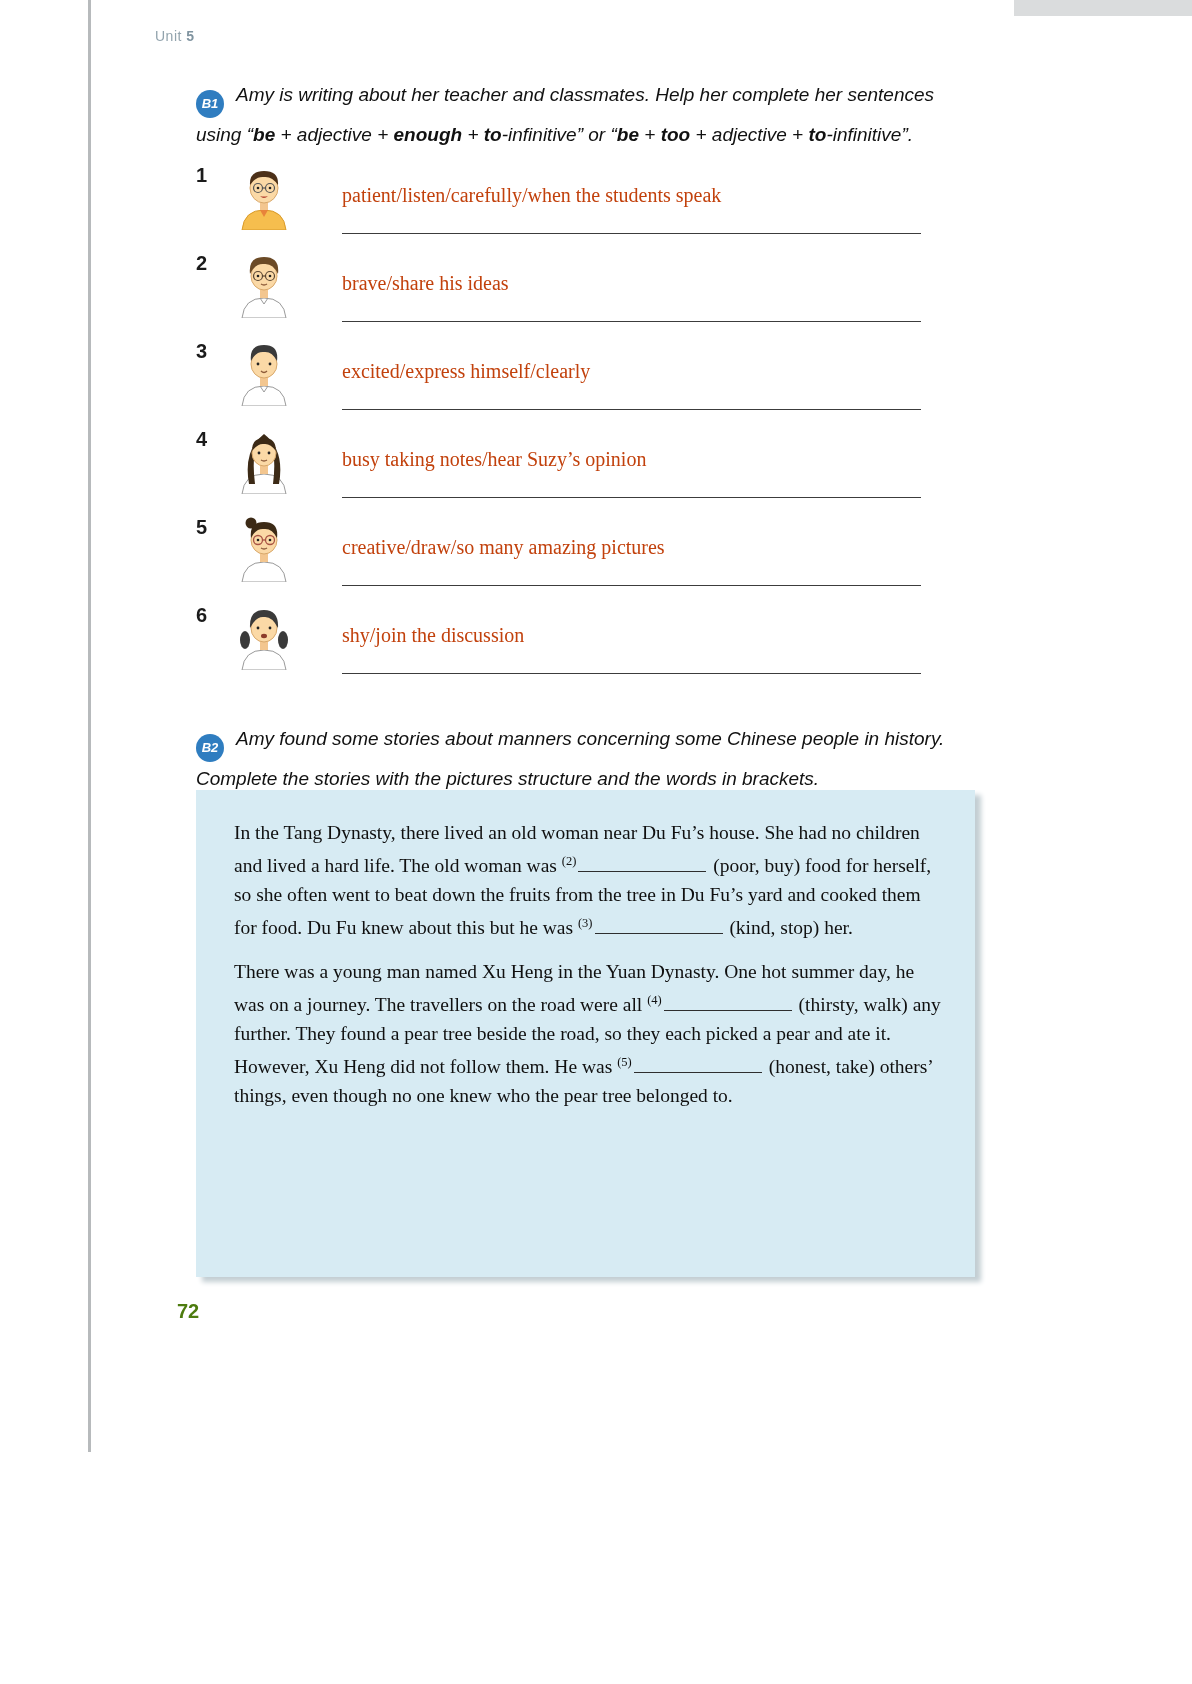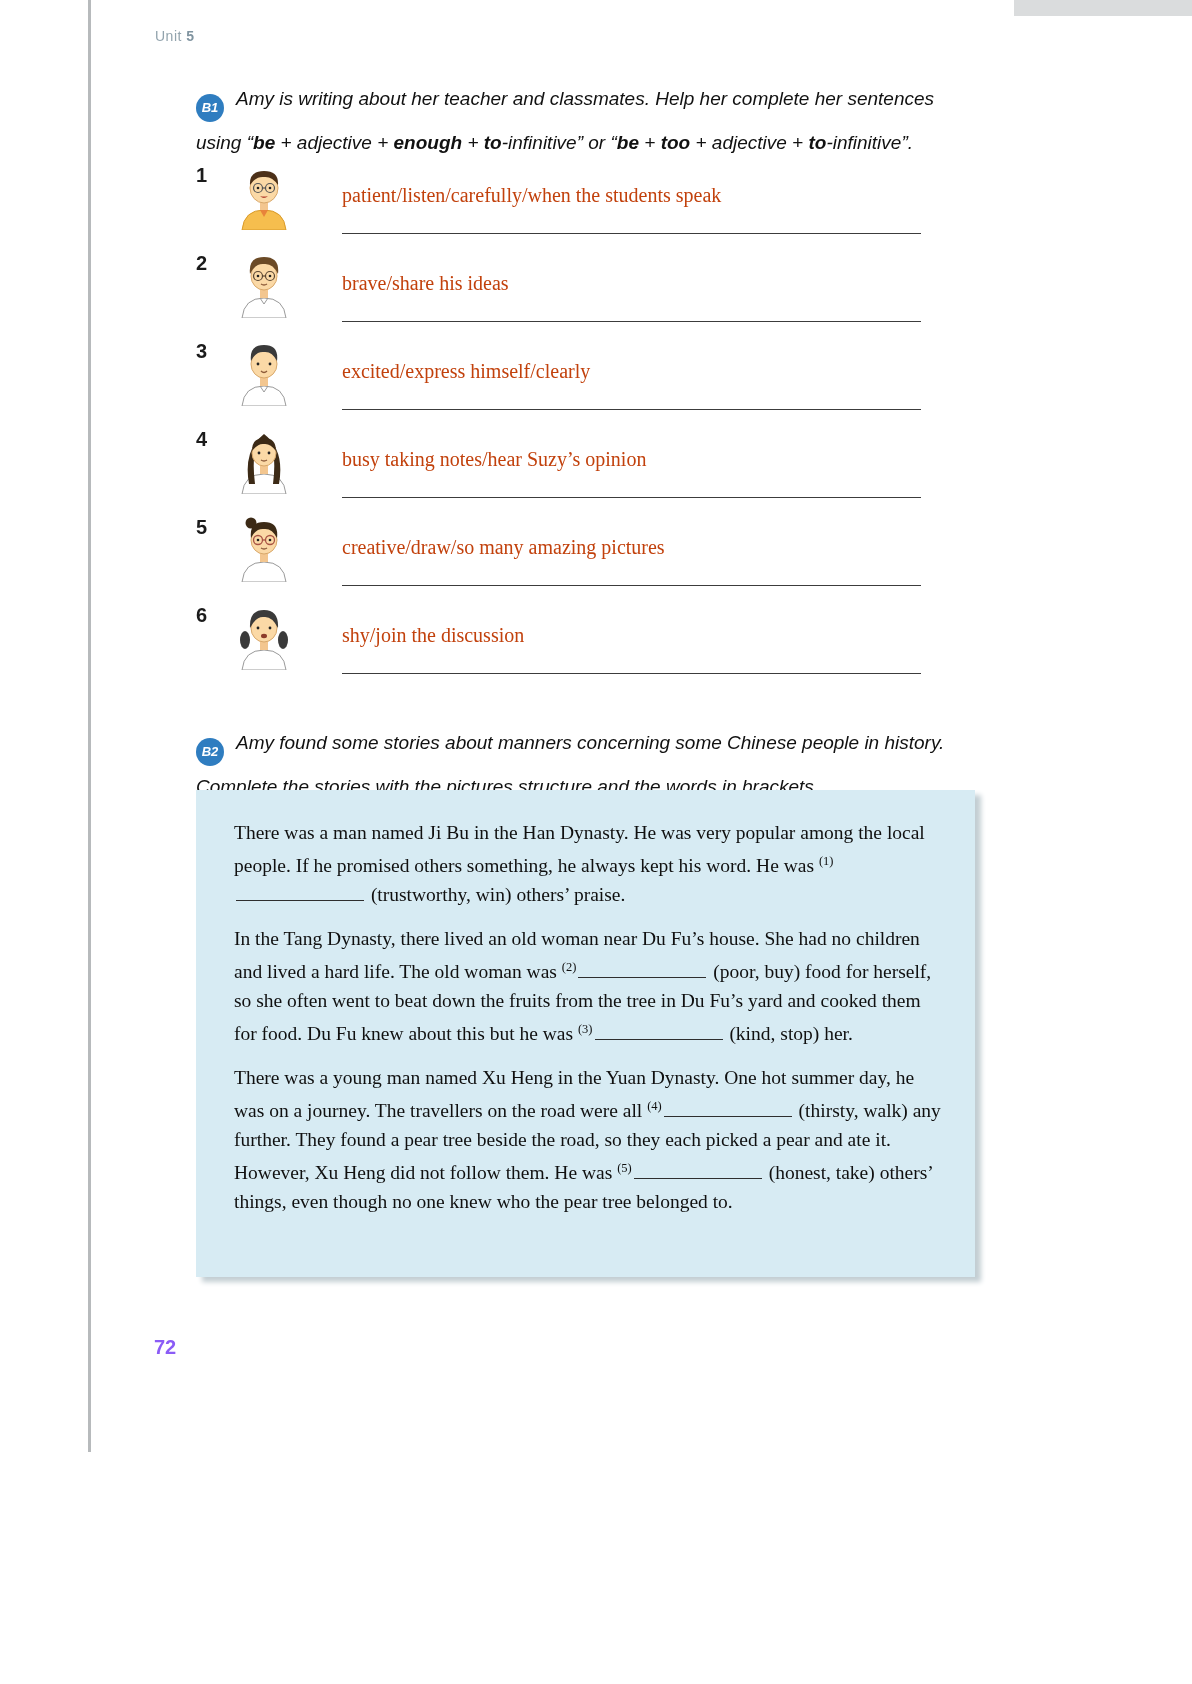"B1Amy is writing about her" .instructions { line-height: 42px -> 34px }
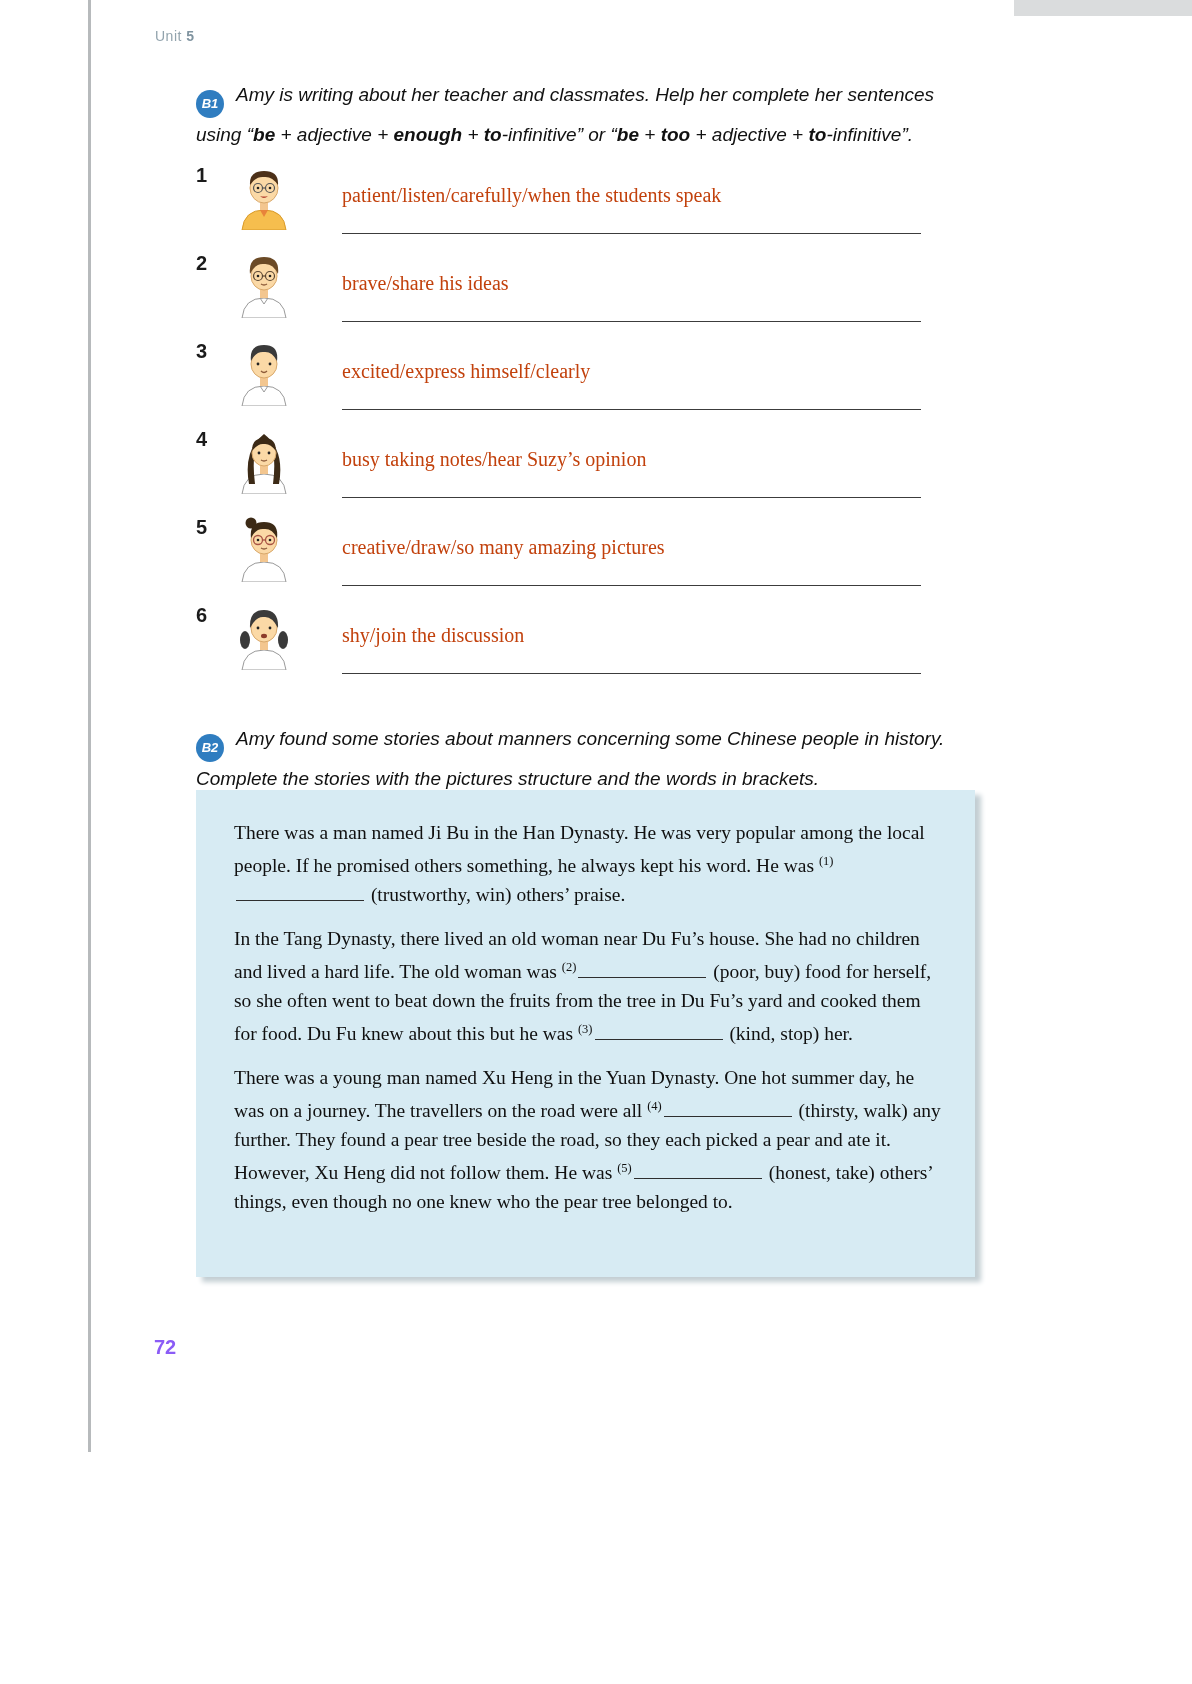"There was a man named" p.story-para { html: <p> <span>There was a man named Ji Bu in the Han Dynasty. He was very popular among the local people. If he promised others something, he always kept his word. He was </span><span>(1)</span><span></span><span> (trustworthy, win) others’ praise.</span> </p> -> none }
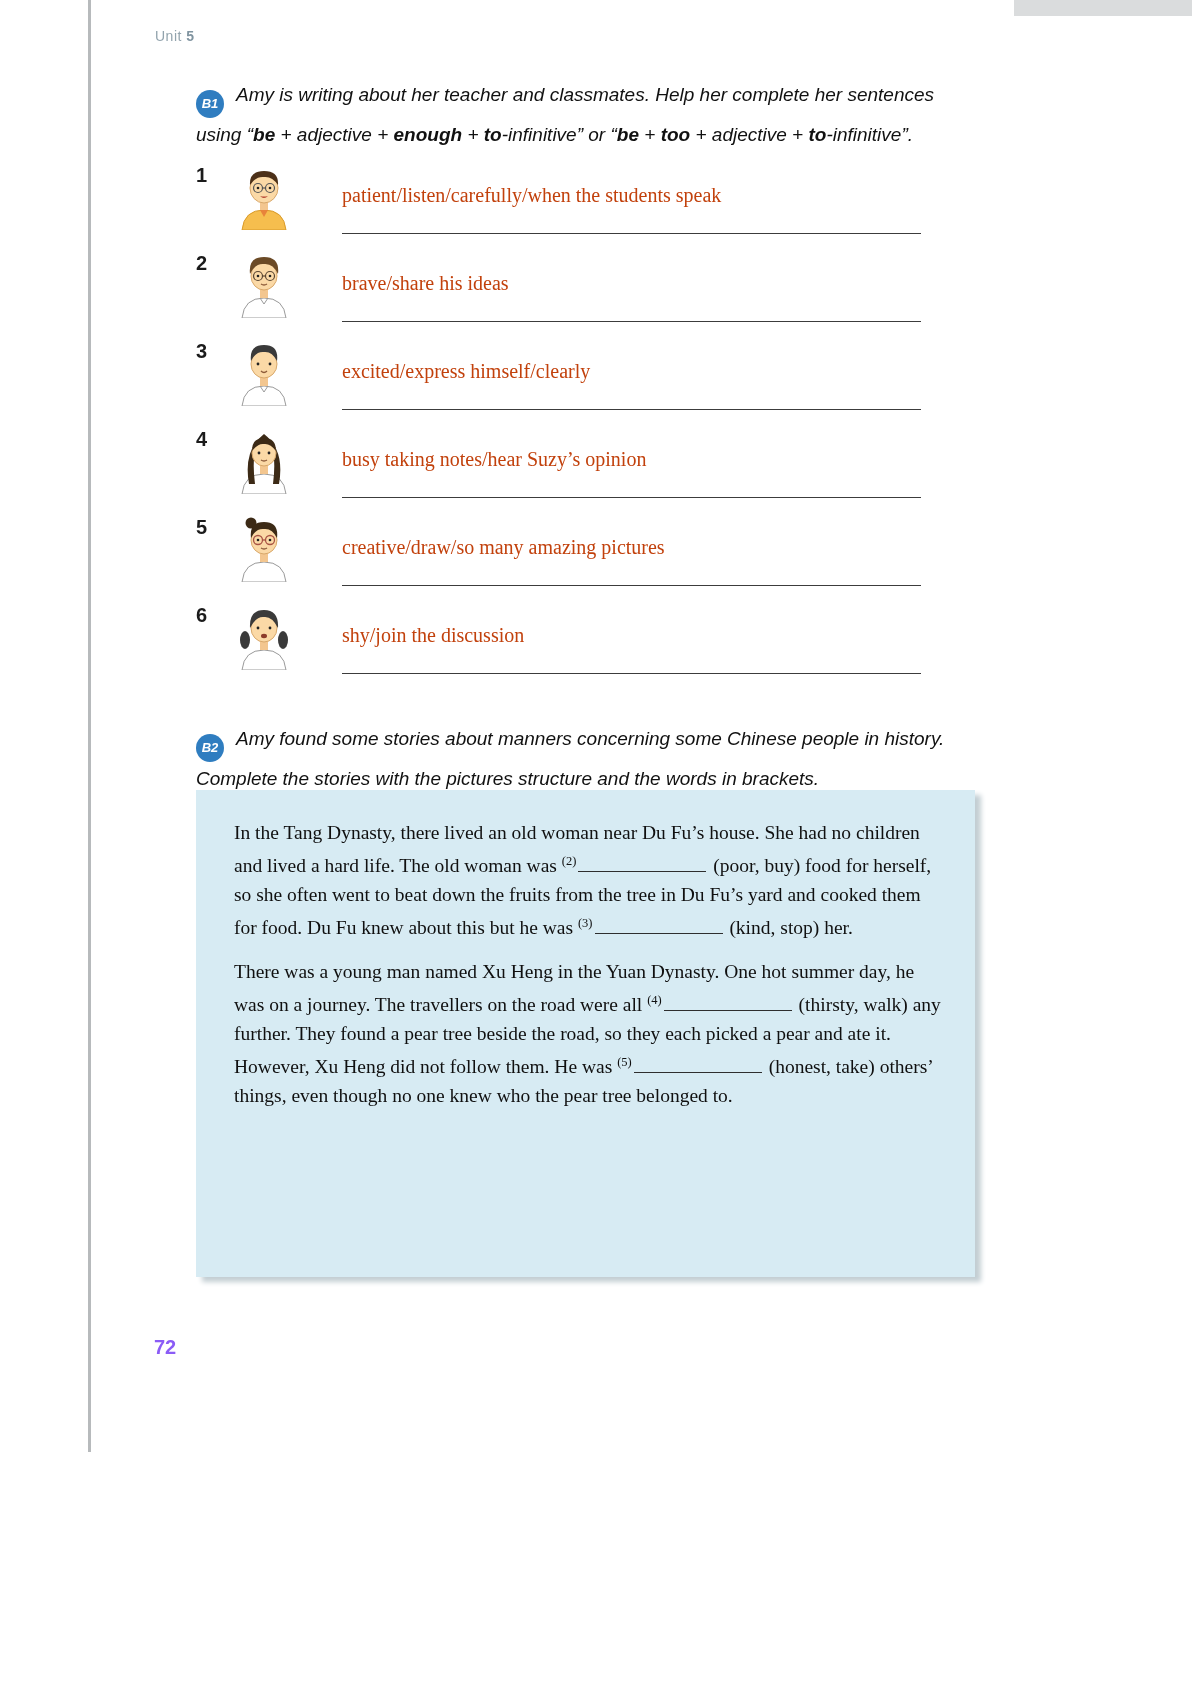"72" .page-number { color: #8b5cf6 -> #4d7c0f; left: 154px -> 177px; margin-top: 36px -> none }
